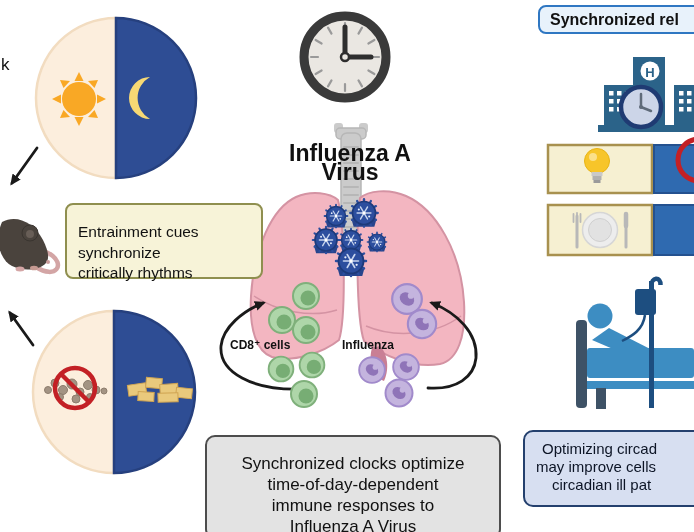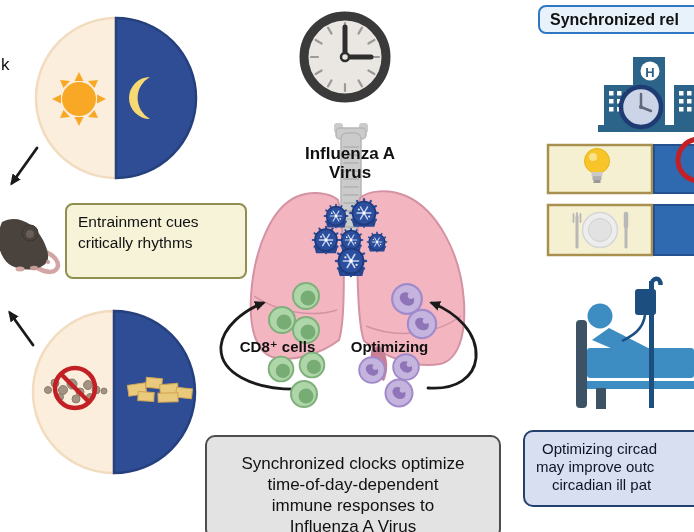"Influenza A" .influenza-label { font-size: 17px -> 23px }
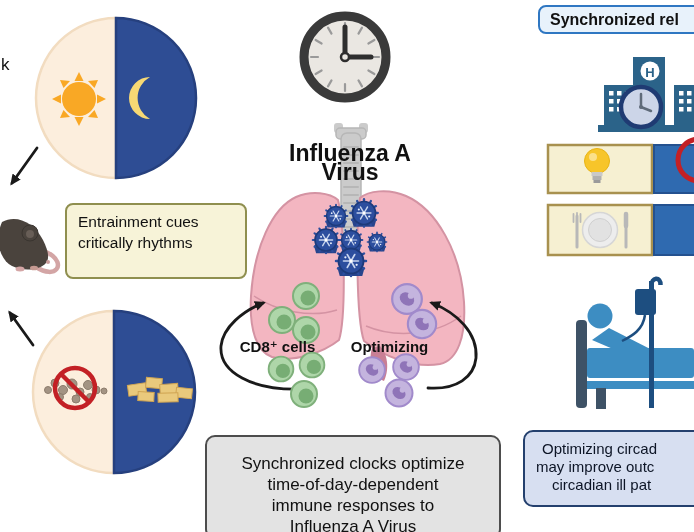"Entrainment cues" .entrain-box { padding: 7px 0 0 11px -> 17px 0 0 11px; width: 182px -> 198px }
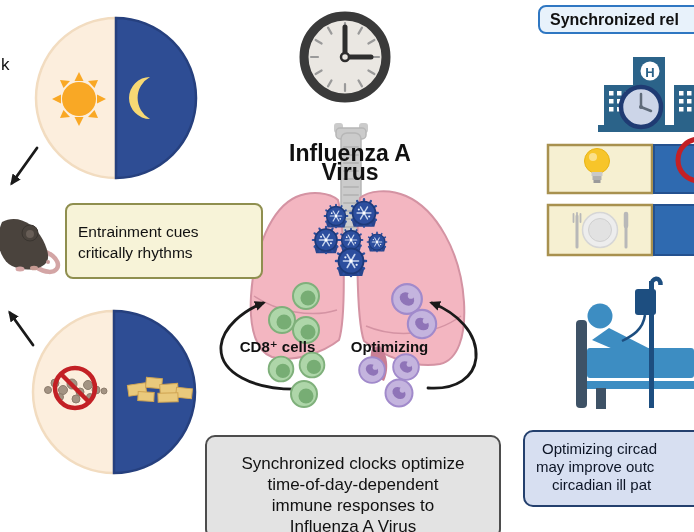"synchronize" div { html: none -> <div>synchronize</div> }
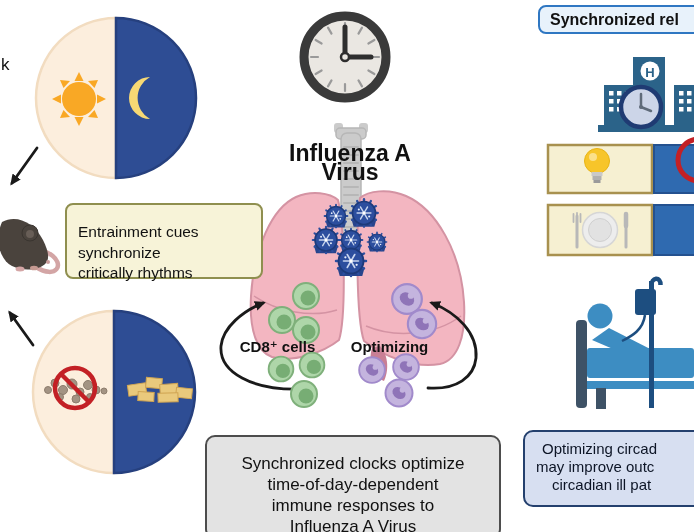"CD8⁺ cells" .cell-label { font-size: 15px -> 12px; text-align: center -> left }
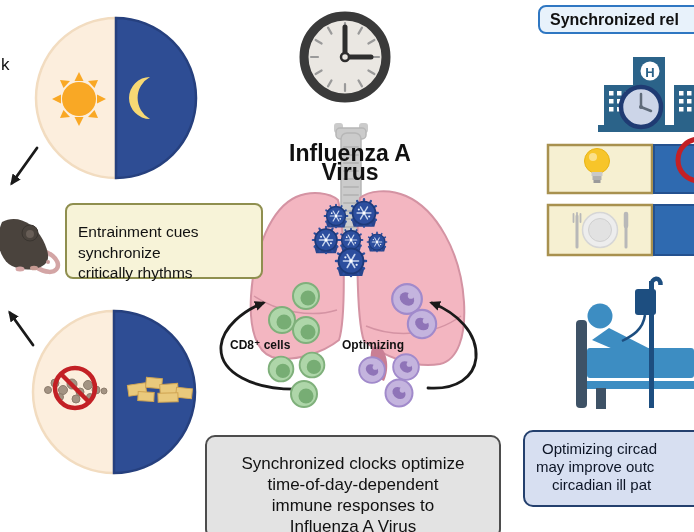"Optimizing" div.txt { text: Optimizing -> Influenza }
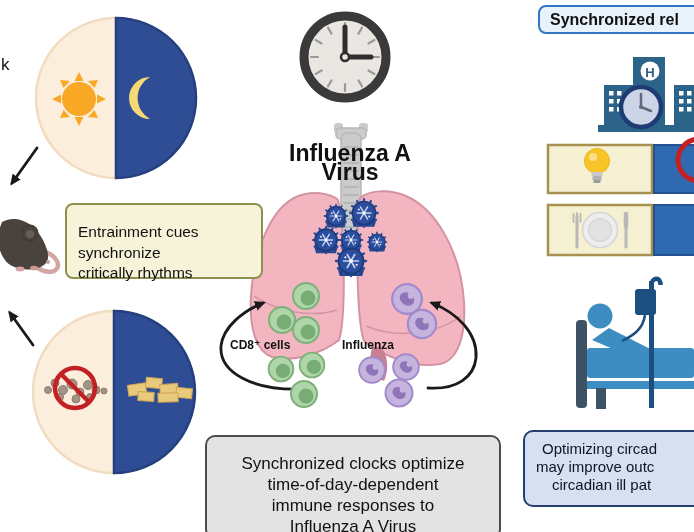"may improve outc" span.o2 { text: outc -> cells }
